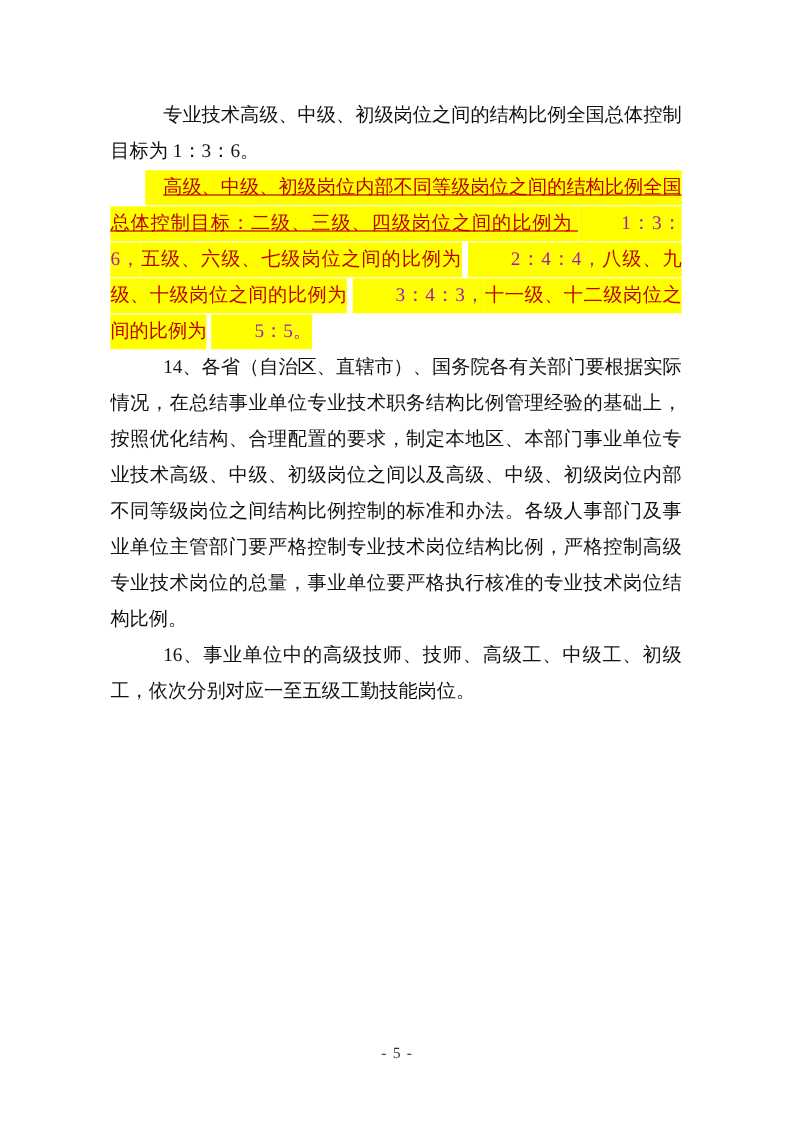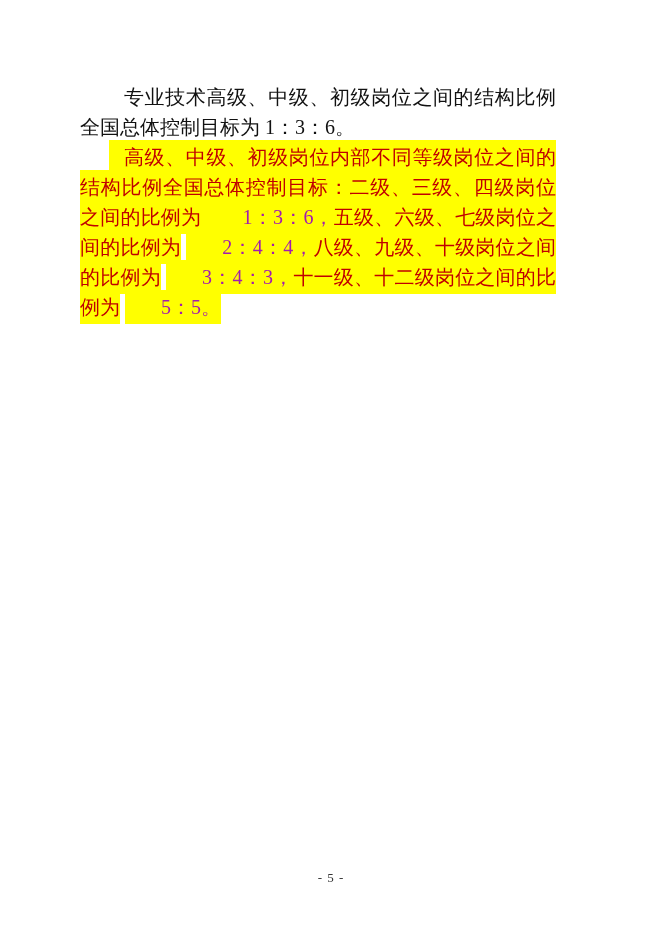"专业技术高级、中级、初级岗位之间的结构比例全国总体控制目标为 1：3：6。" .doc-body { font-size: 20px -> 16px; left: 80px -> 92px }
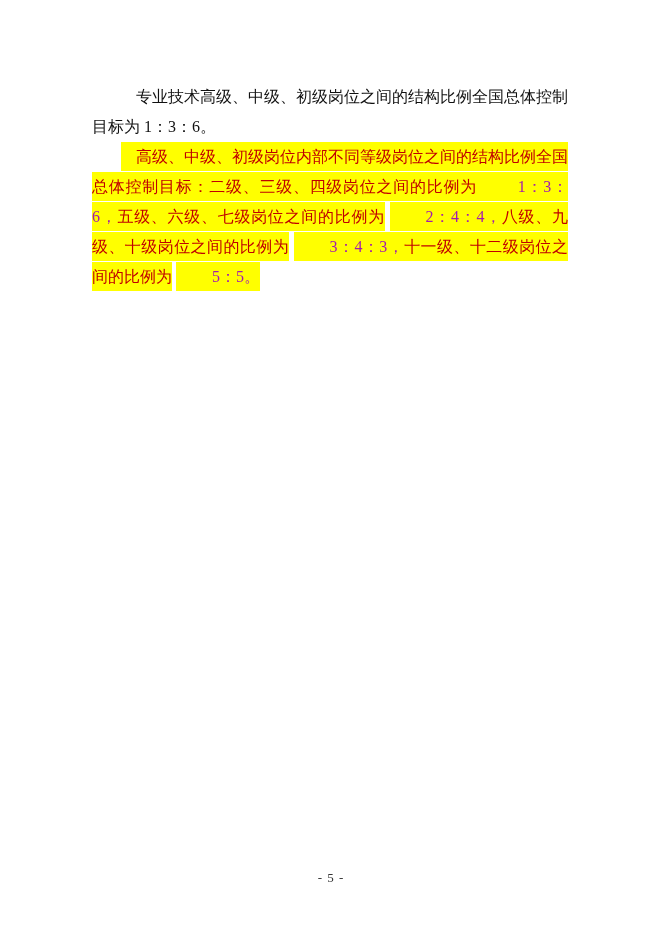"高级、中级、初级岗位内部不同等级岗位之间的结构比例全国总体控制目标：二级、三级、" .hl-lead { text-decoration: none -> underline }
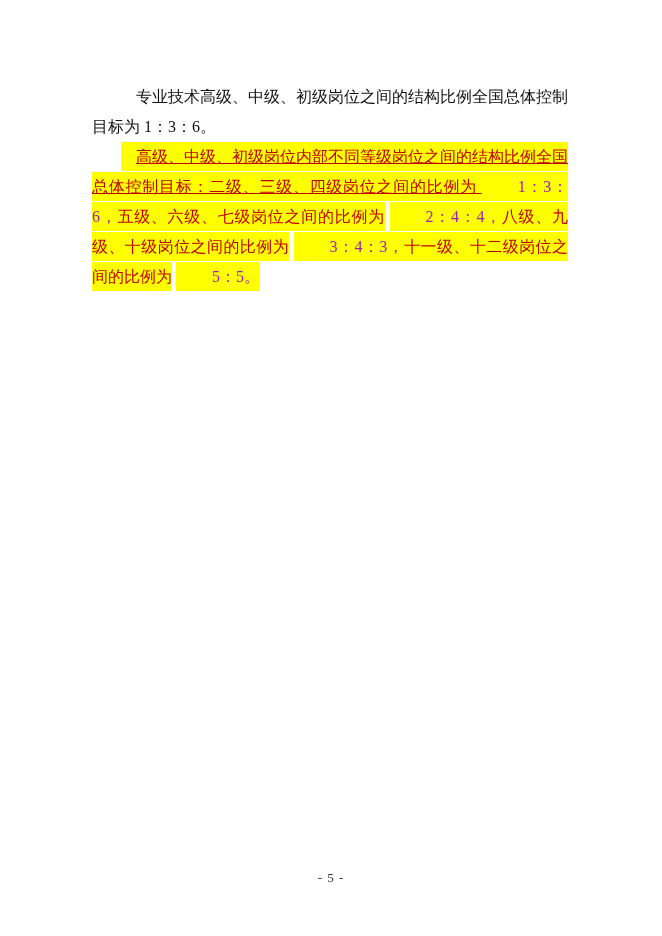"14、各省（自治区、直辖市）、国务院各有关部门要根据实际情况，在总结事业单位专业" p.para { html: none -> <p><span>14、各省（自治区、直辖市）、国务院各有关部门要根据实际情况，在总结事业单位专业技术职务结构比例管理经验的基础上，按照优化结构、合理配置的要求，制定本地区、本部门事业单位专业技术高级、中级、初级岗位之间以及高级、中级、初级岗位内部不同等级岗位之间结构比例控制的标准和办法。各级人事部门及事业单位主管部门要严格控制专业技术岗位结构比例，严格控制高级专业技术岗位的总量，事业单位要严格执行核准的专业技术岗位结构比例。</span></p> }
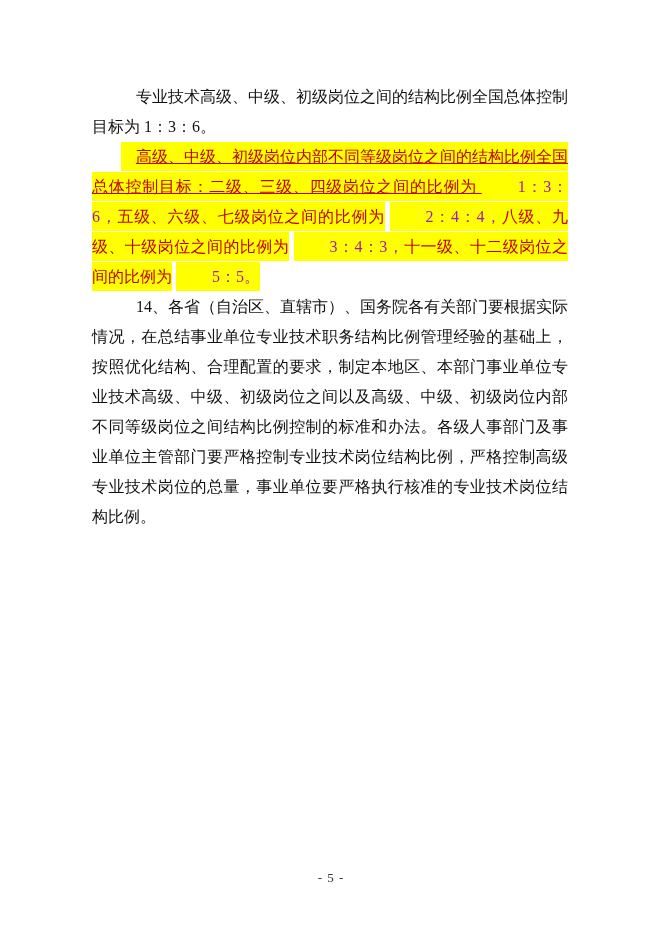"16、事业单位中的高级技师、技师、高级工、中级工、初级工，依次分别对应一至五级工" p.para { html: none -> <p><span>16、事业单位中的高级技师、技师、高级工、中级工、初级工，依次分别对应一至五级工勤技能岗位。</span></p> }
